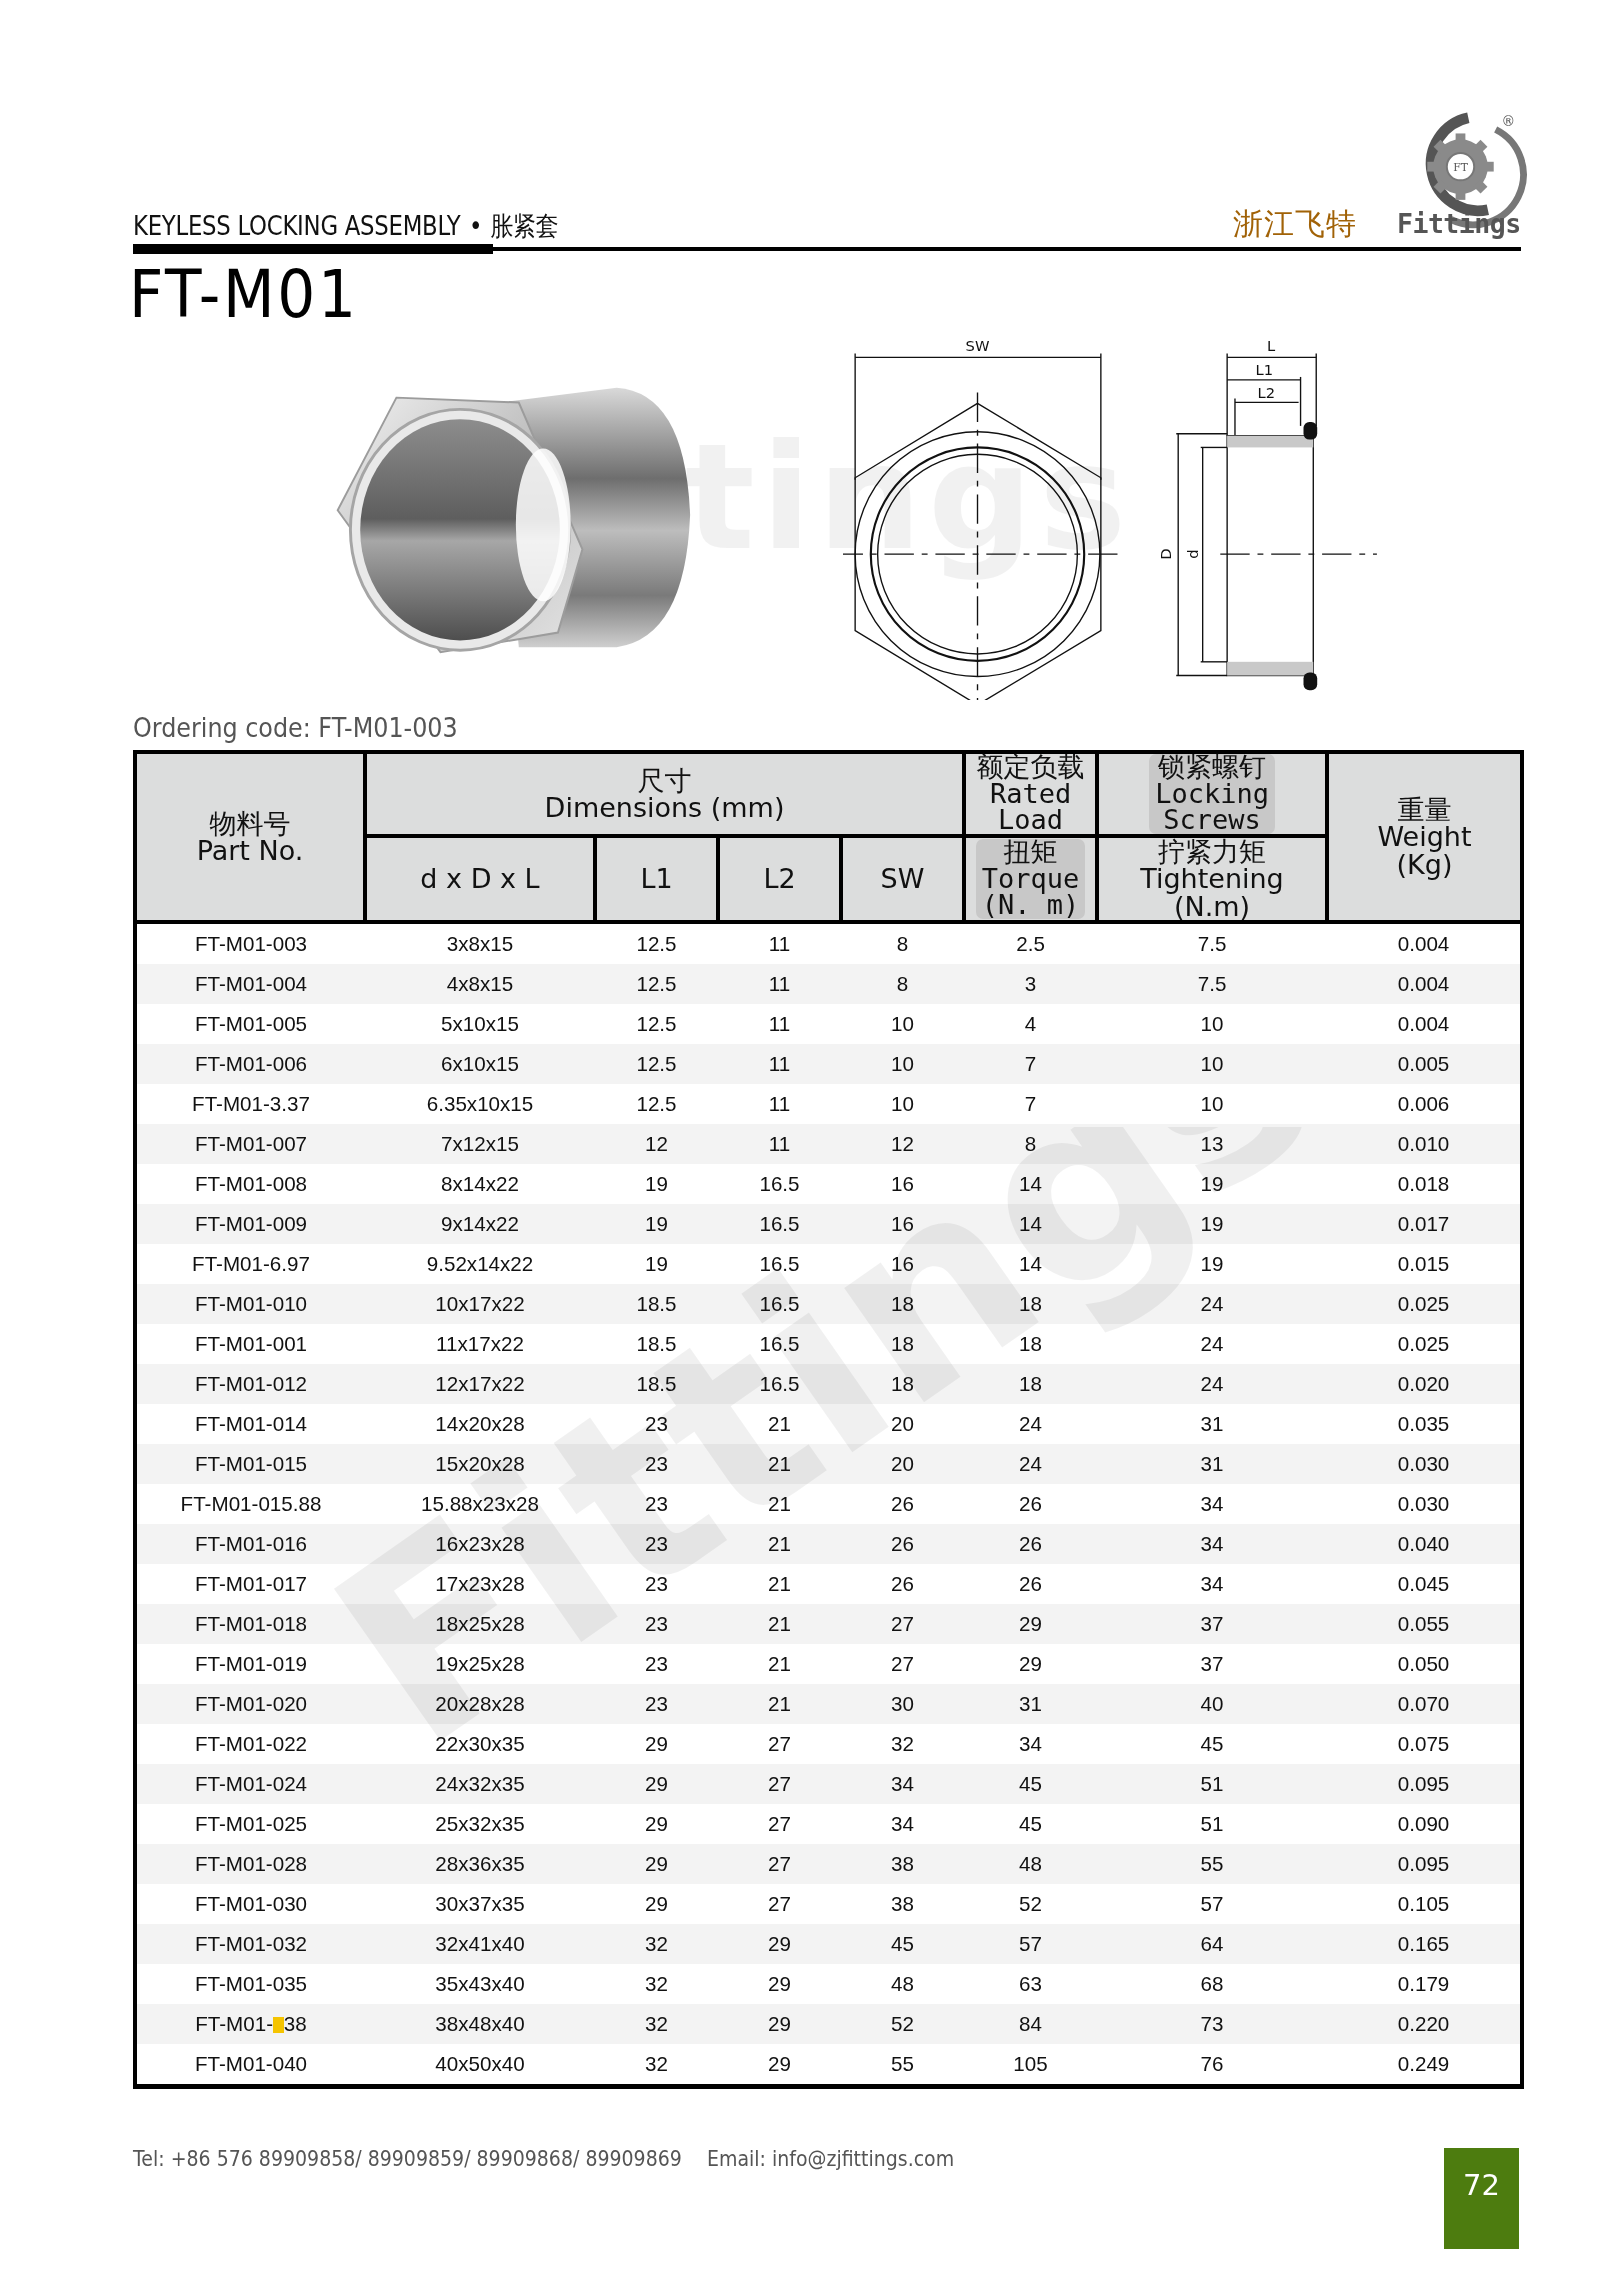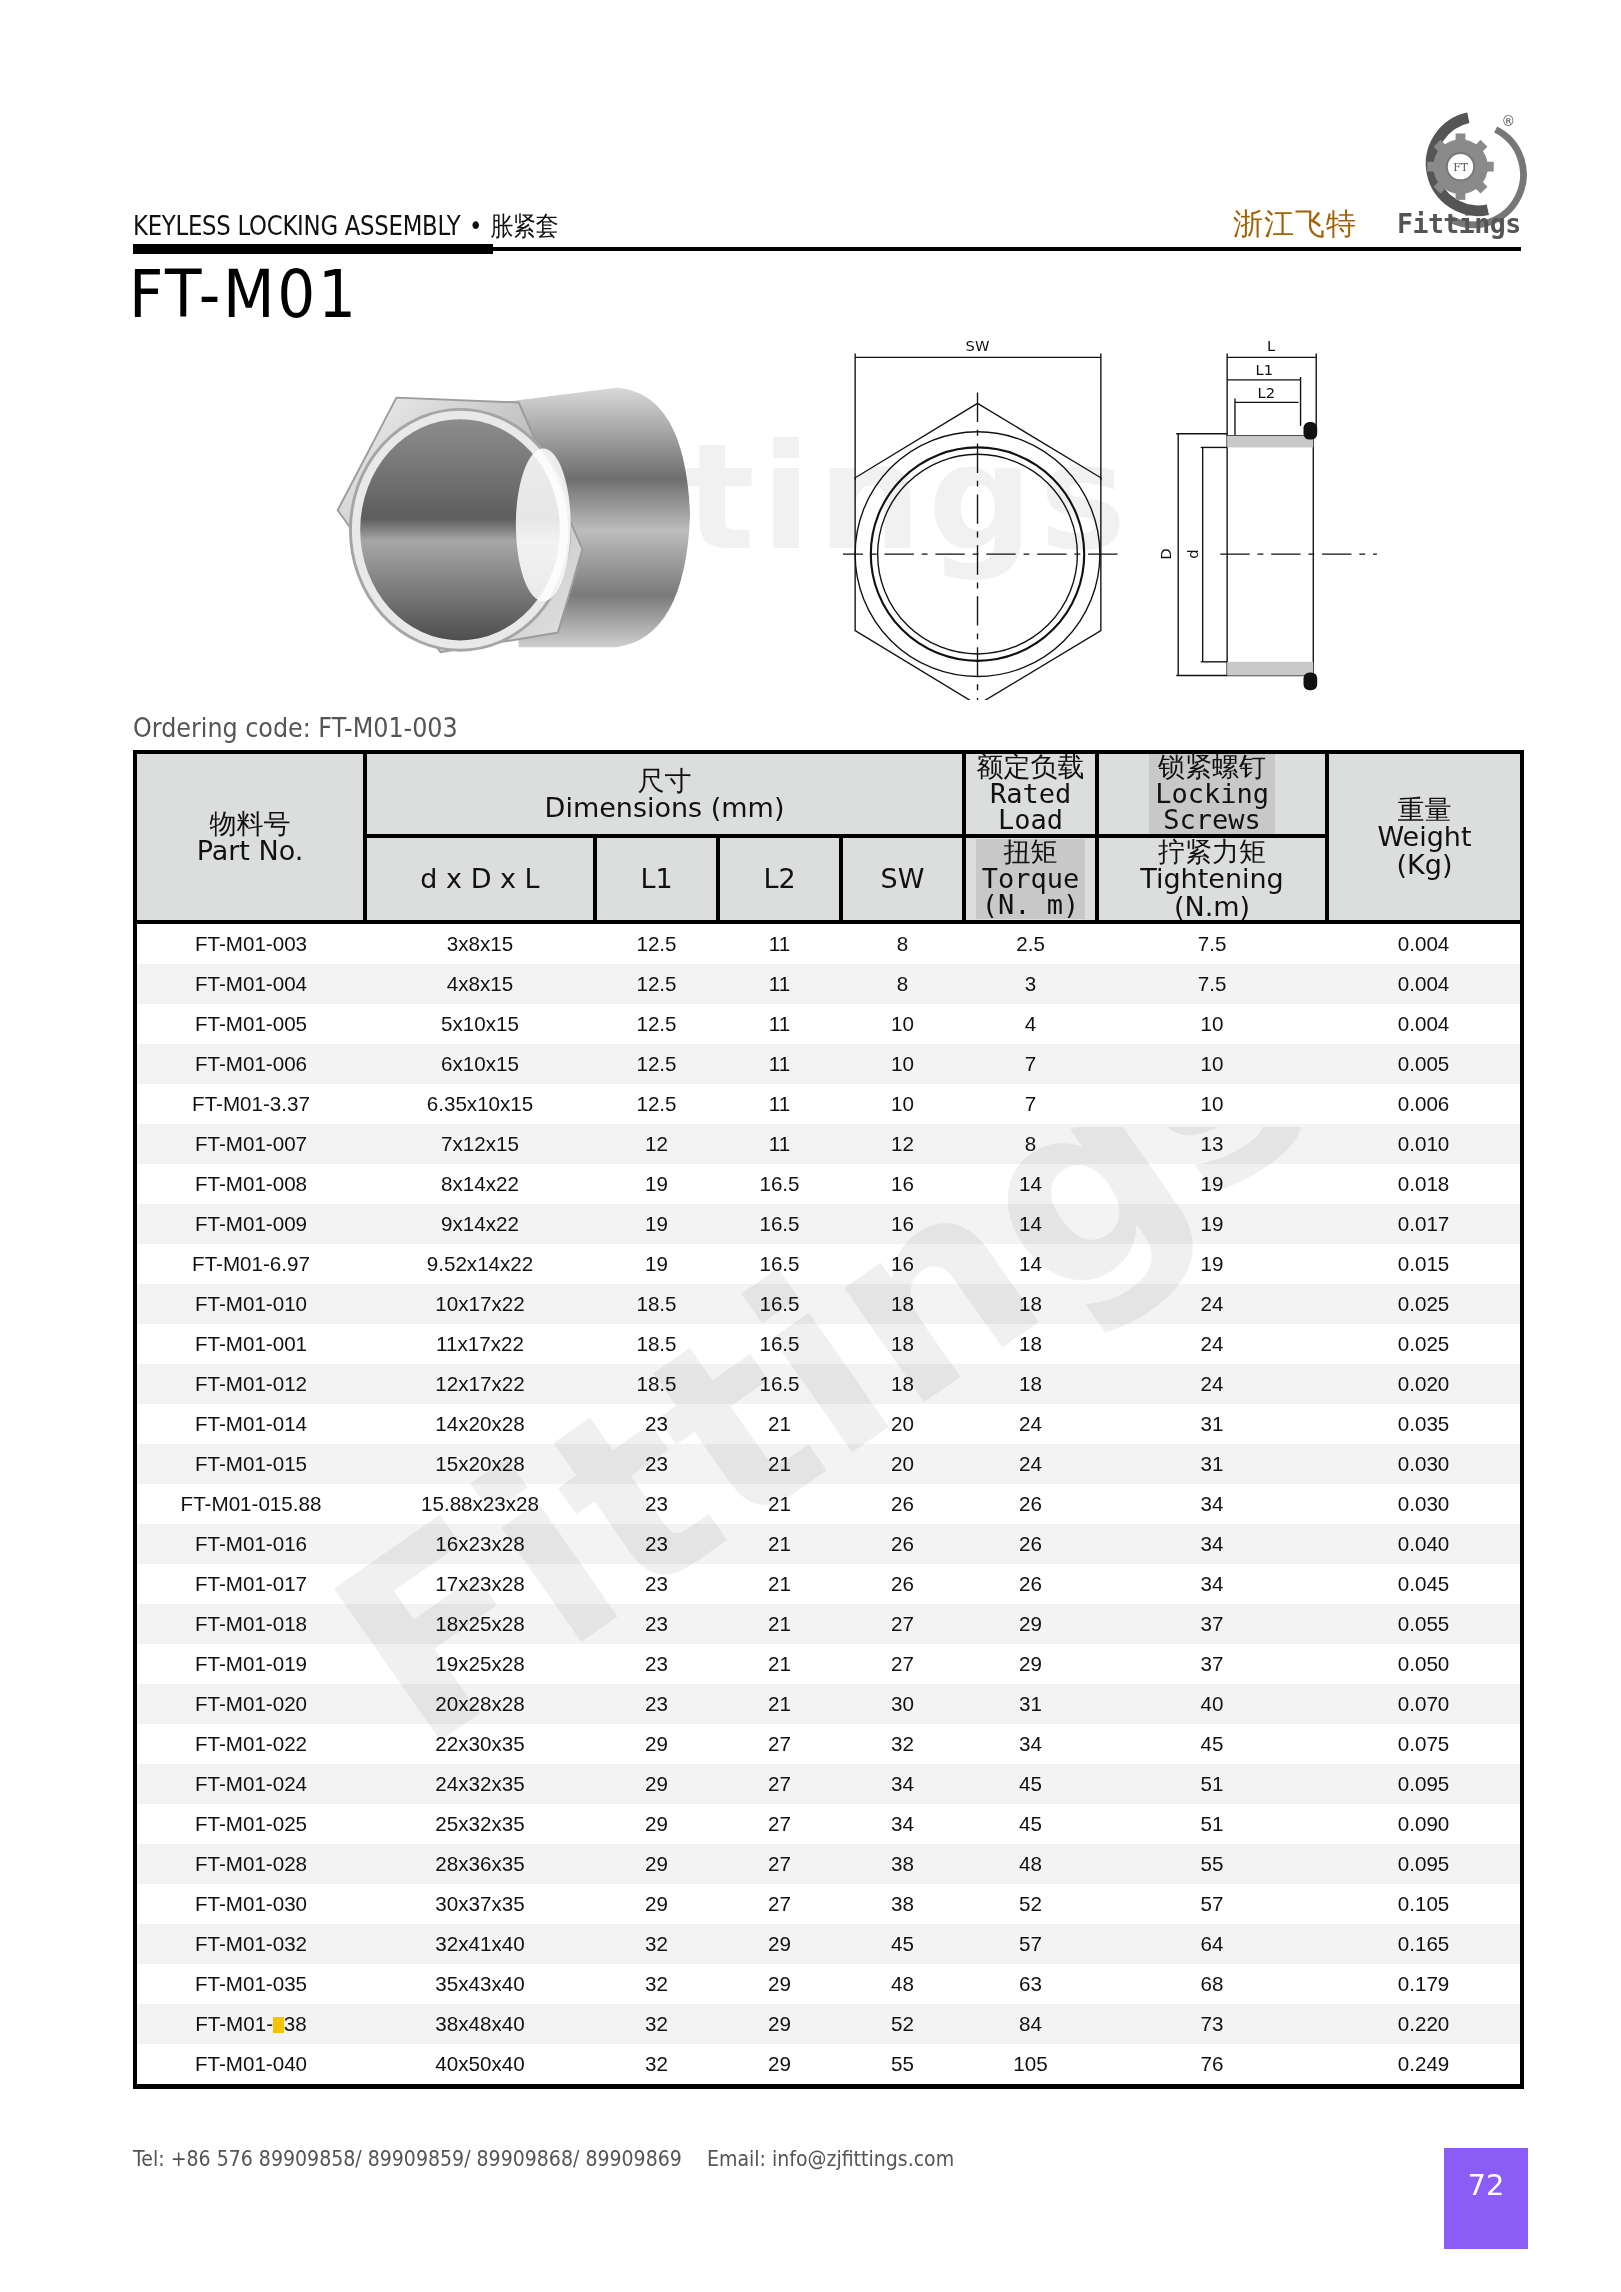"锁紧螺钉" th .shade { border-radius: none -> 7px }
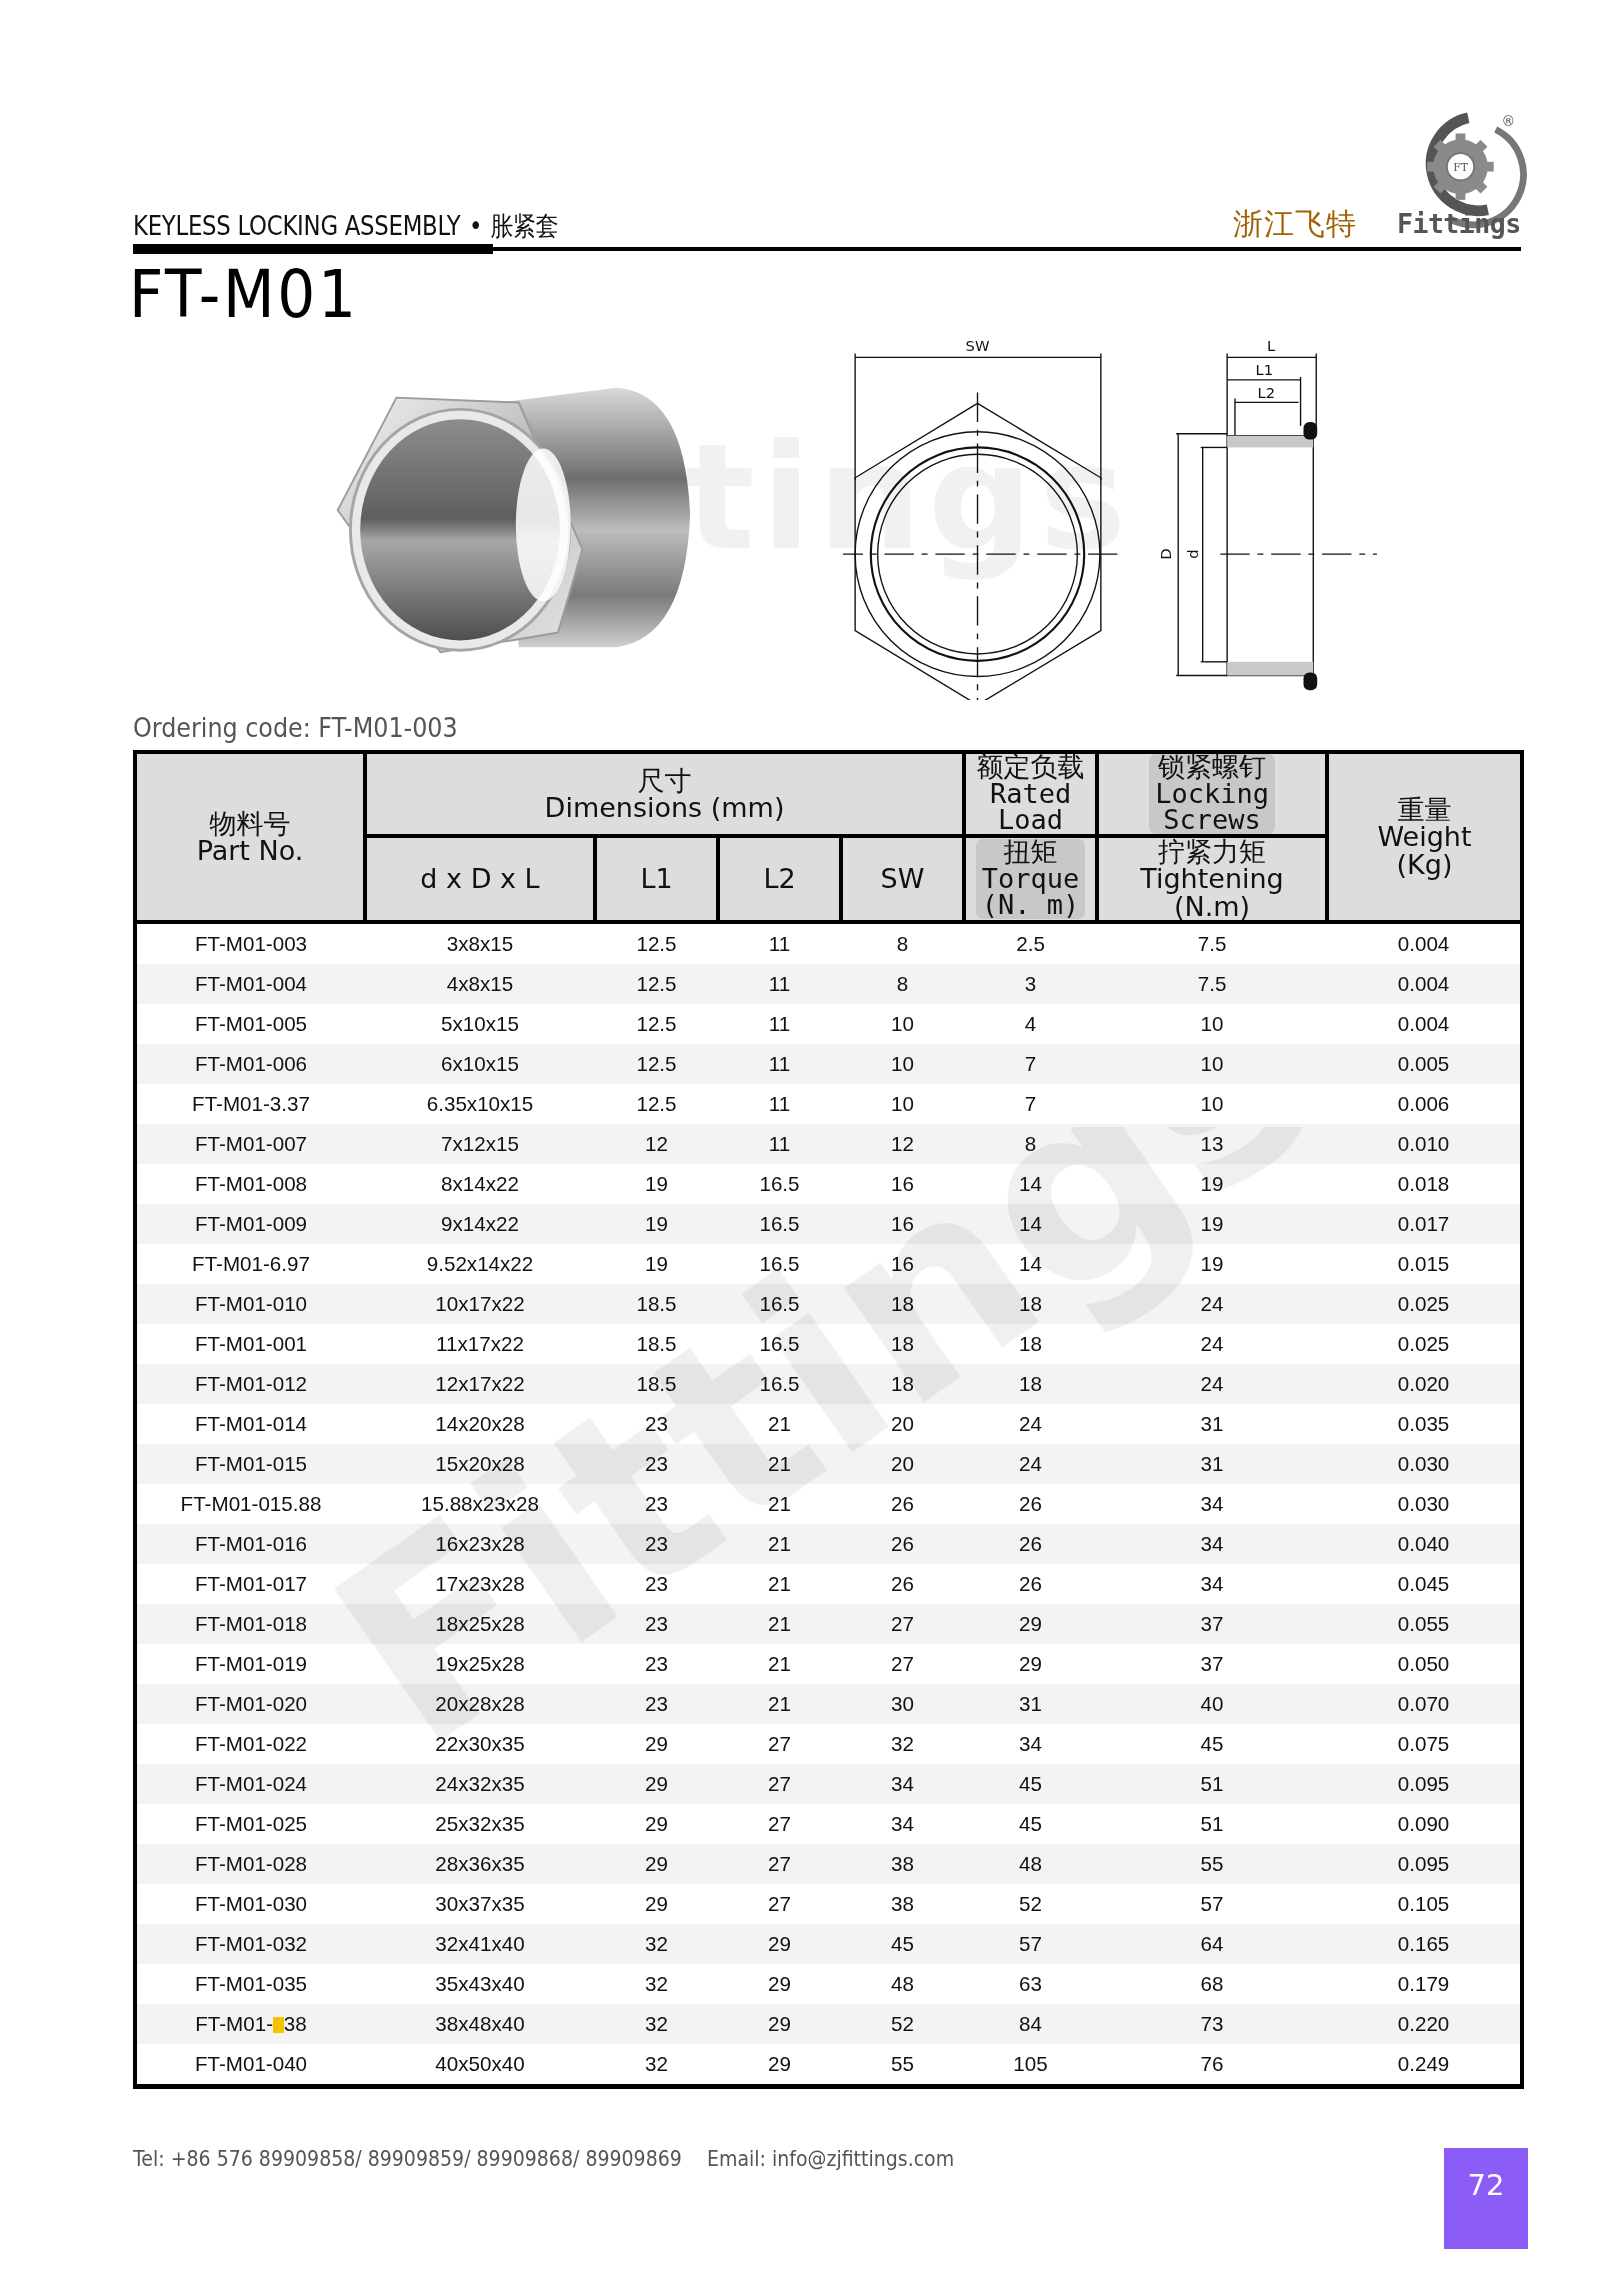"72" .pagenum { background: #8b5cf6 -> #4d7c0f; width: 84px -> 75px }
